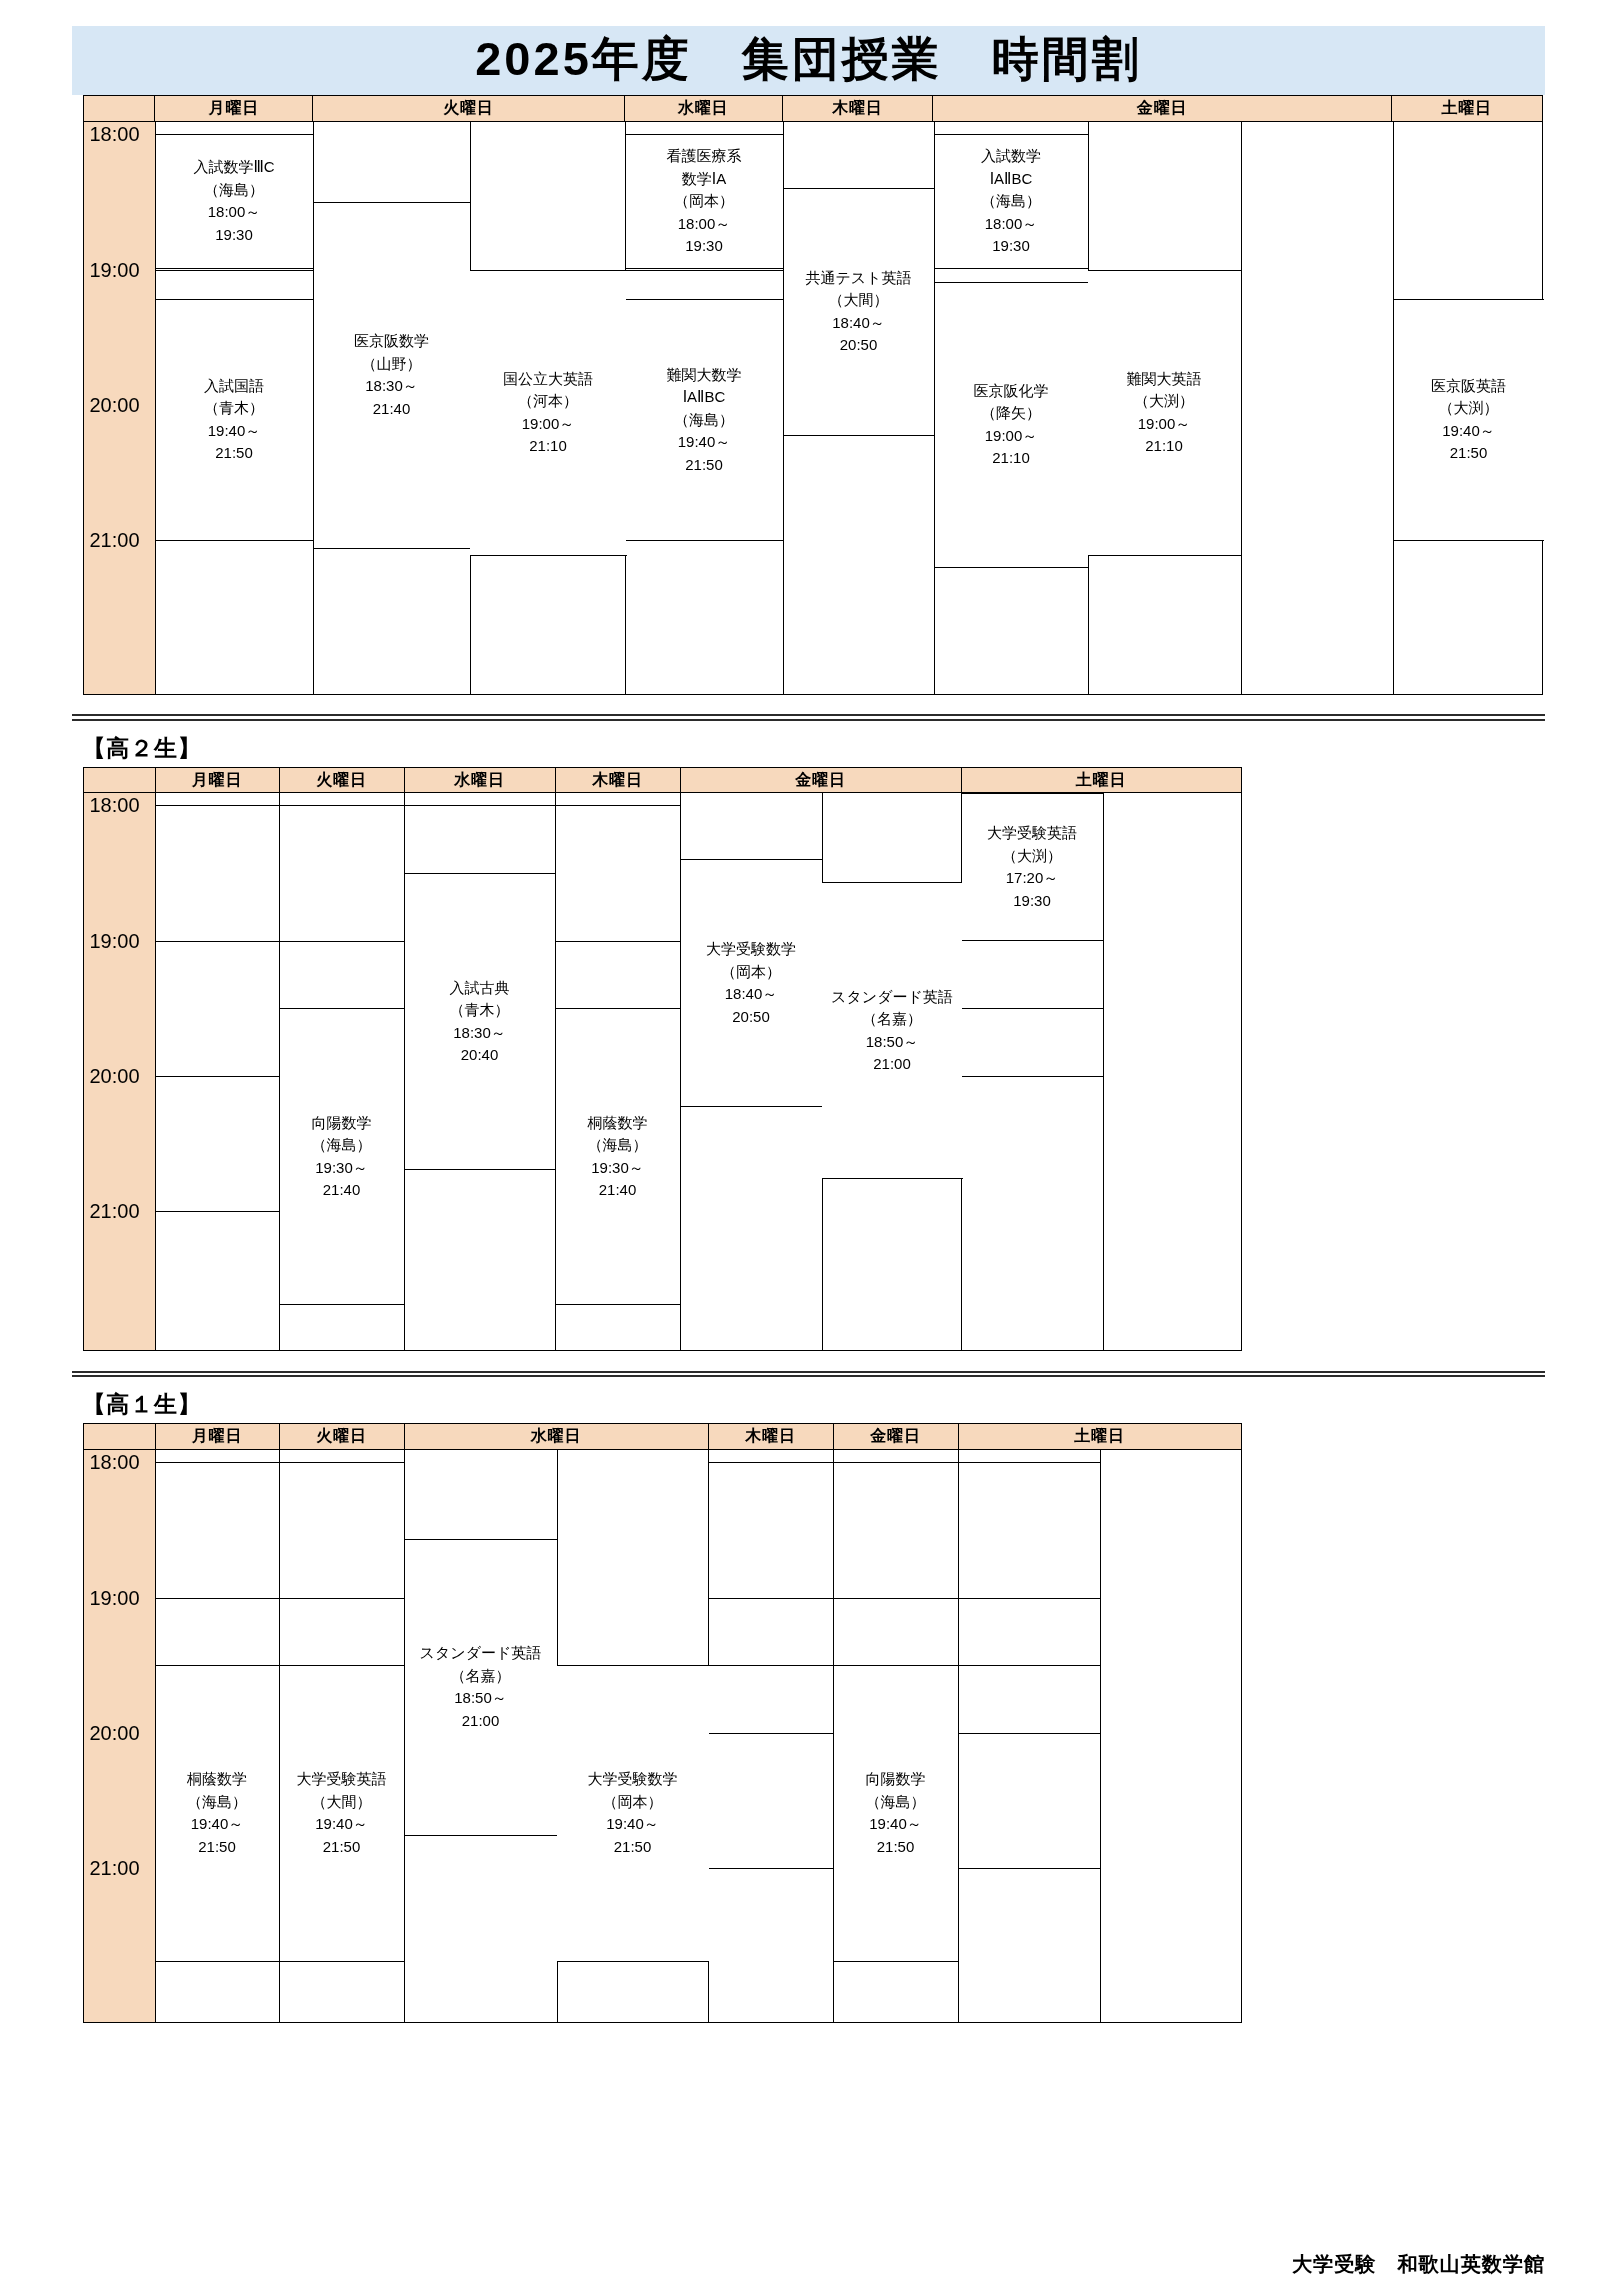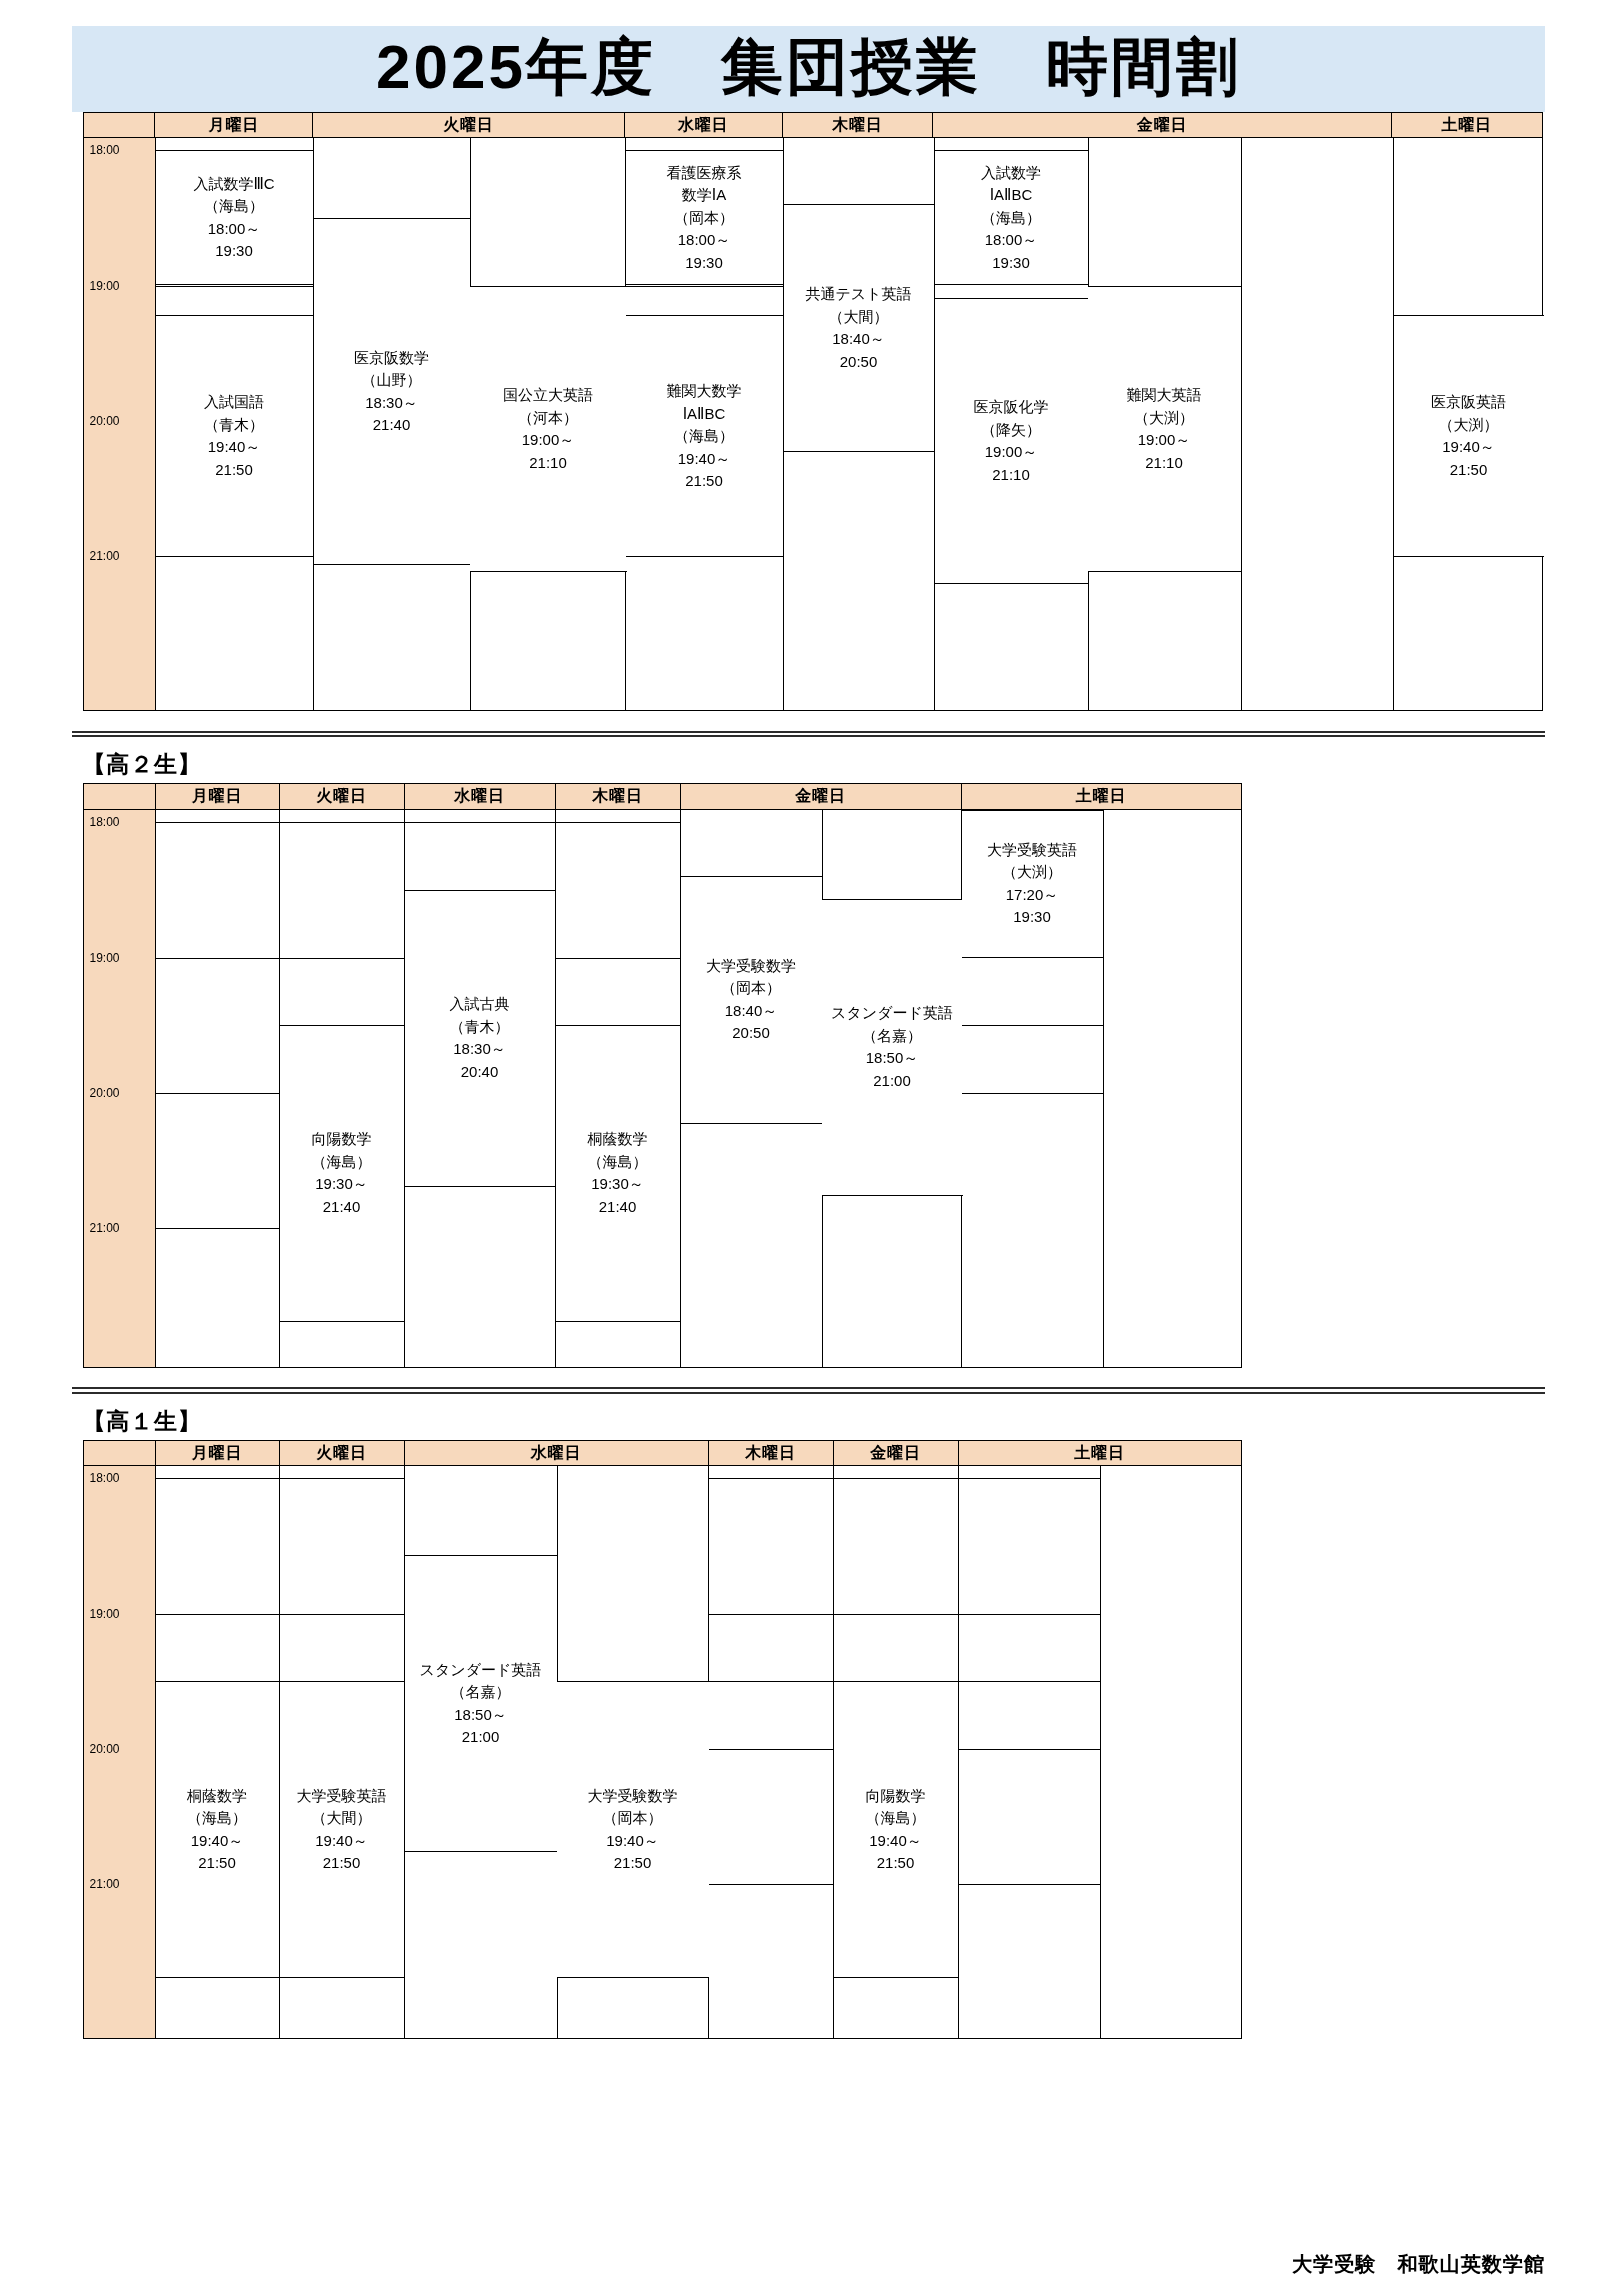"2025年度 集団授業 時間割" .header-title { font-size: 62px -> 47px }
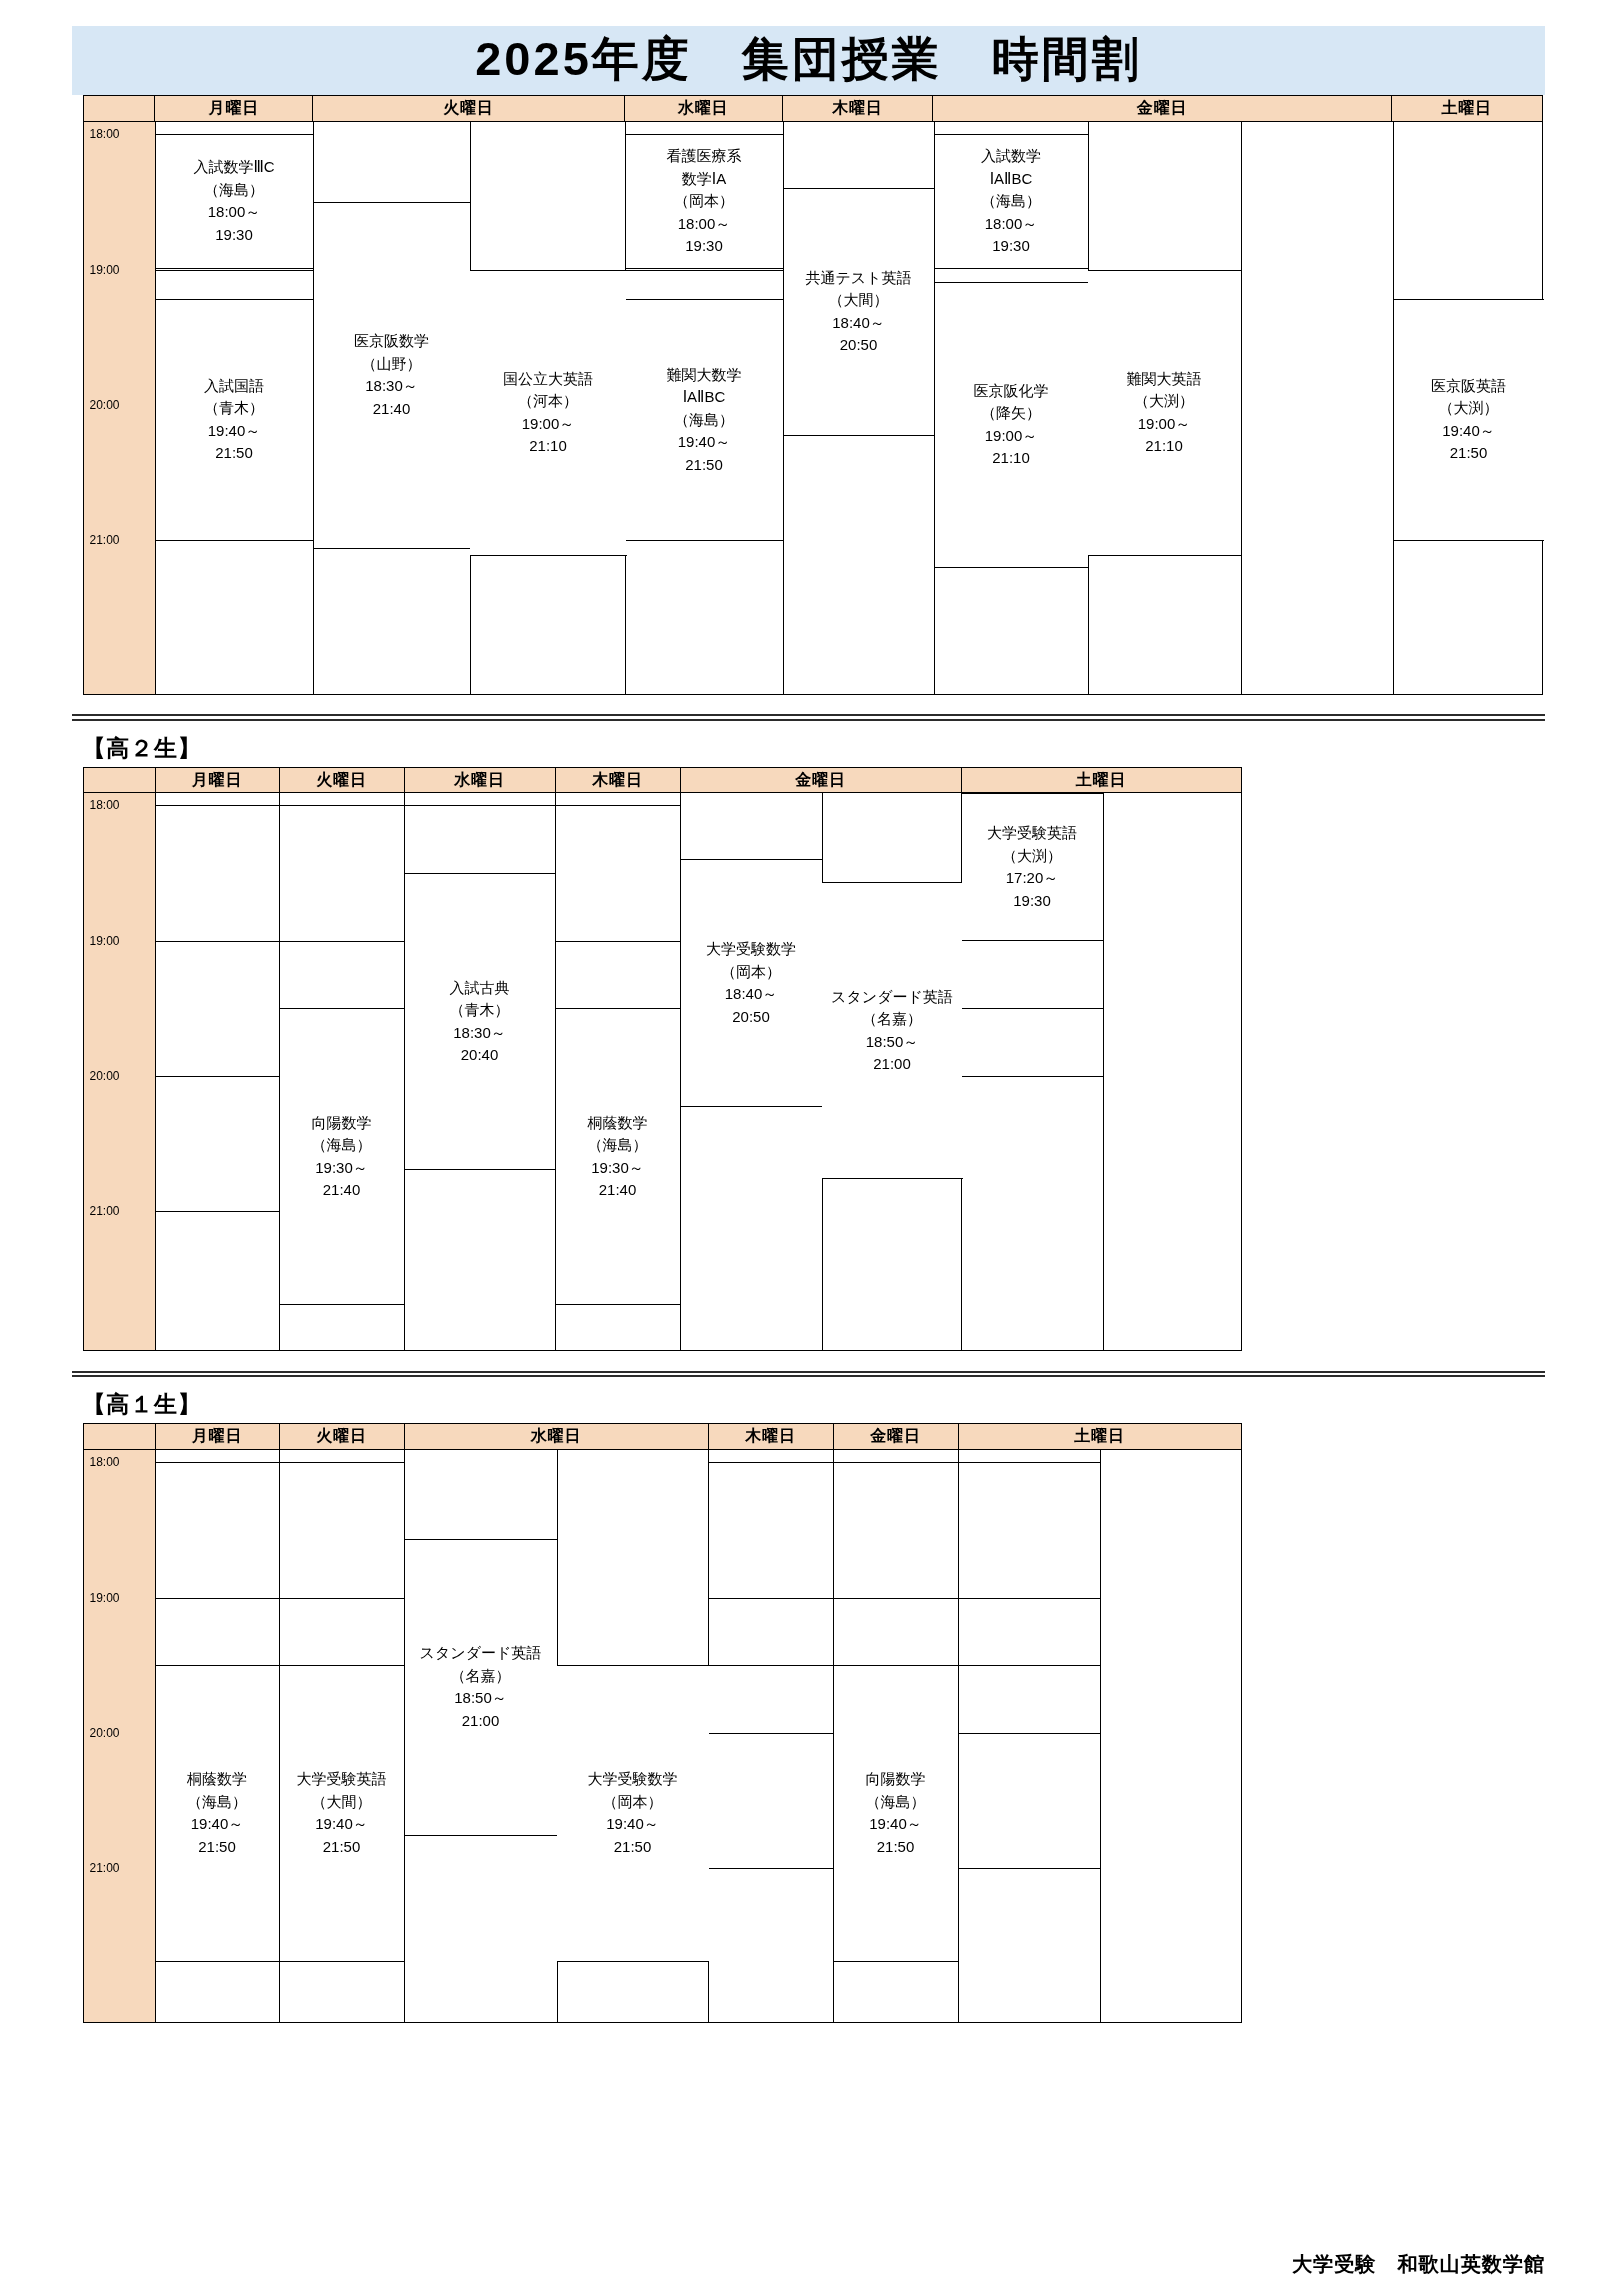"18:00" .time-label { font-size: 12px -> 20px }
